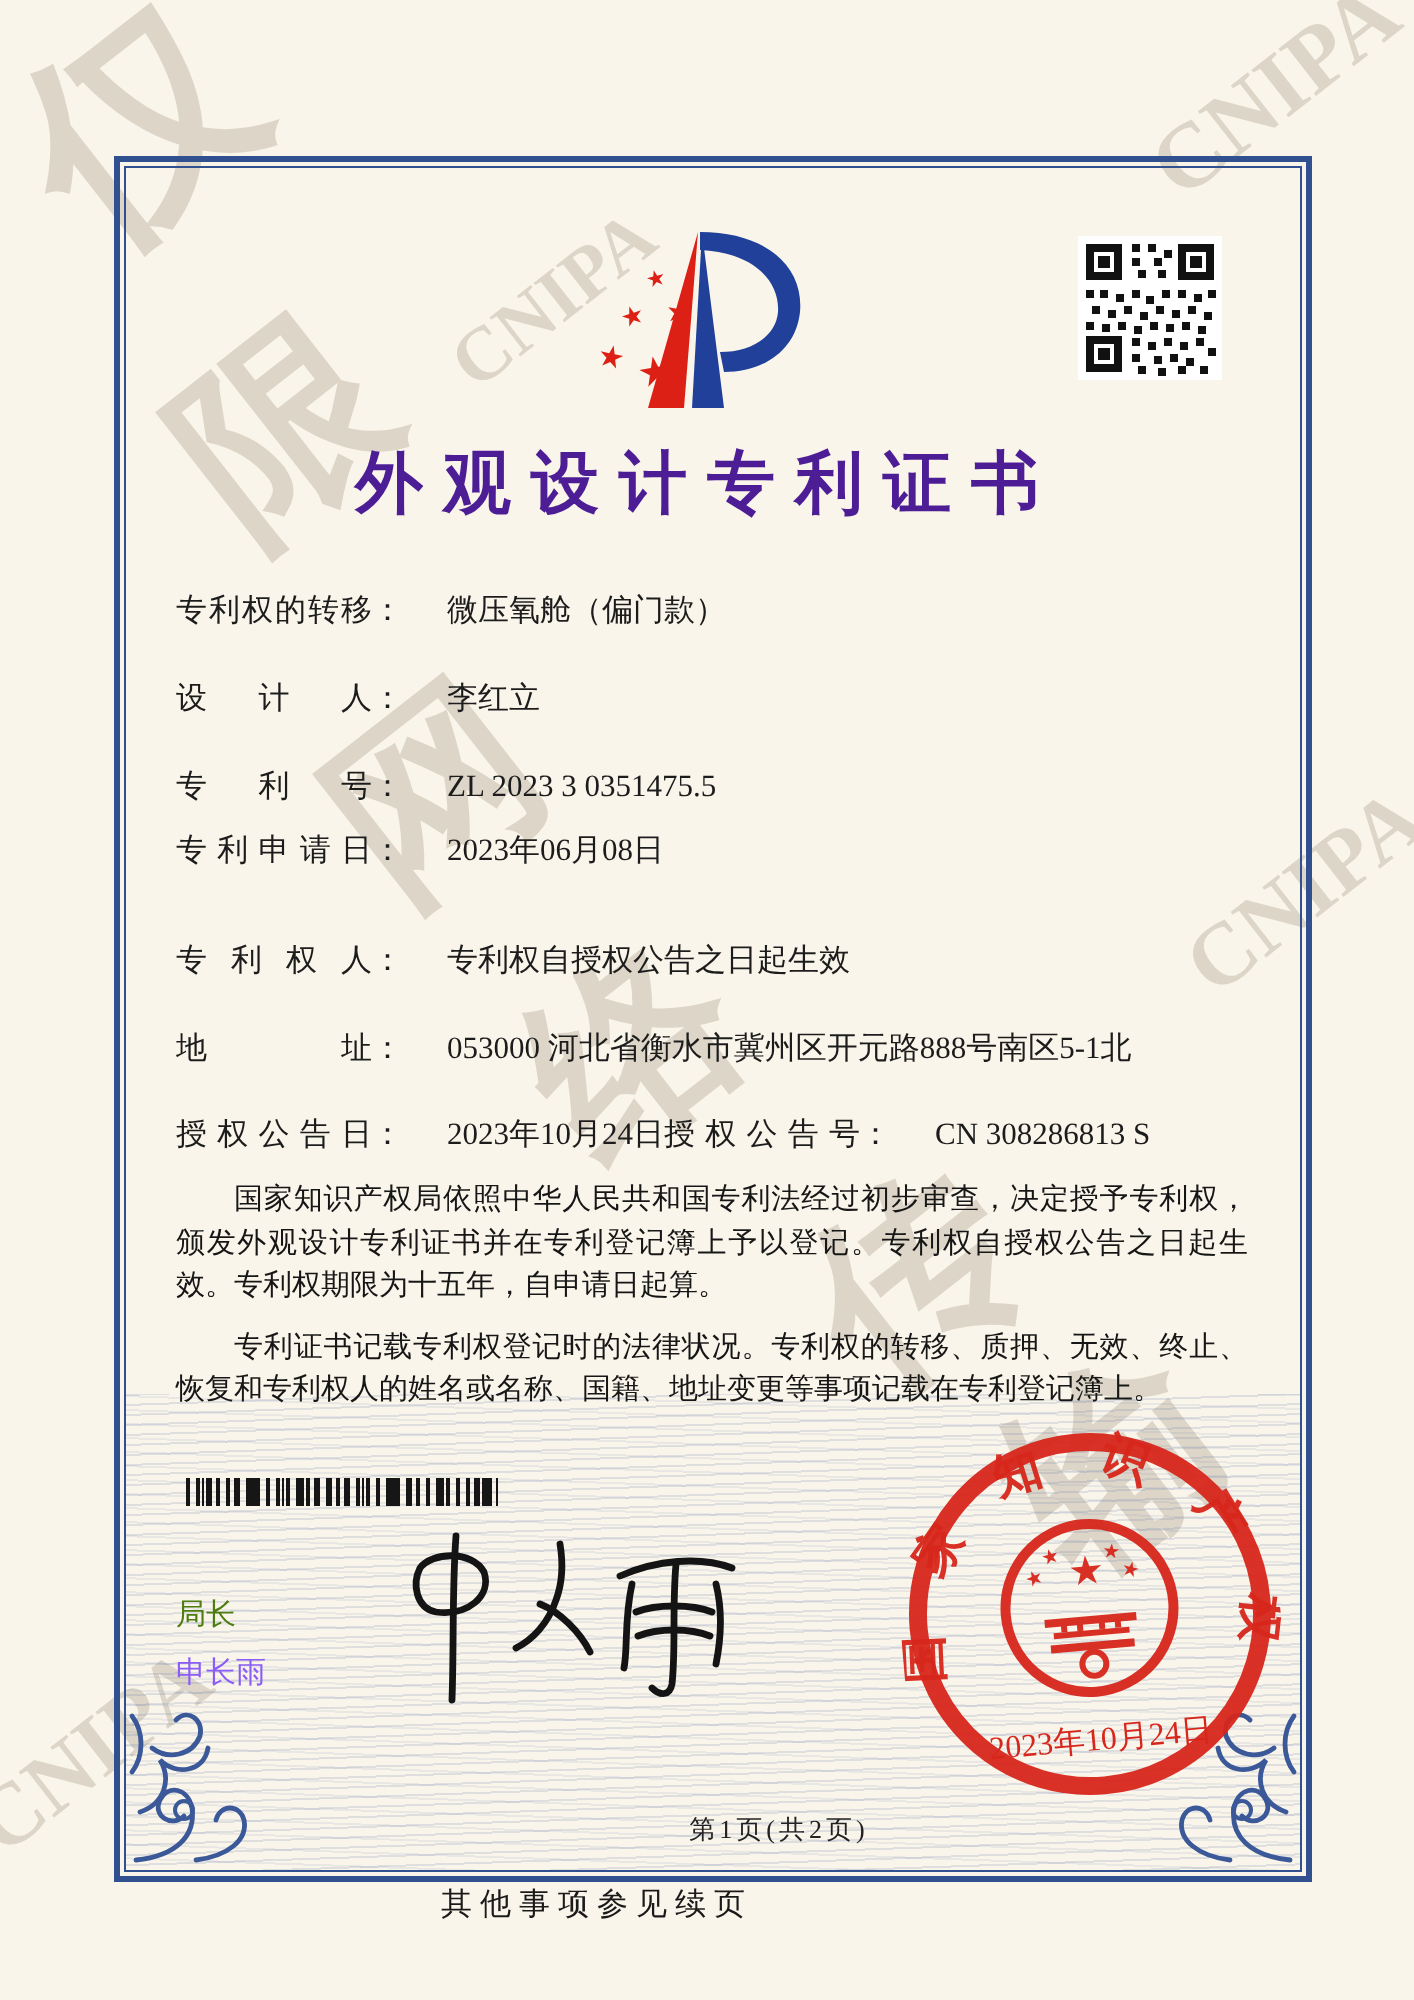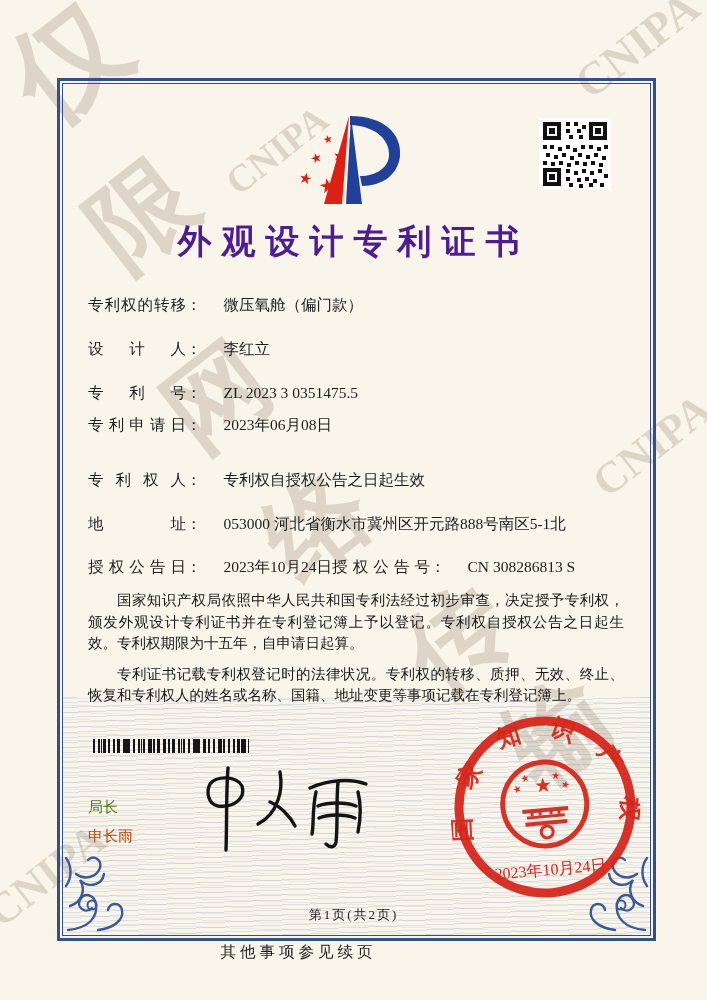"申长雨" .sig-name { color: #c2410c -> #8b5cf6 }
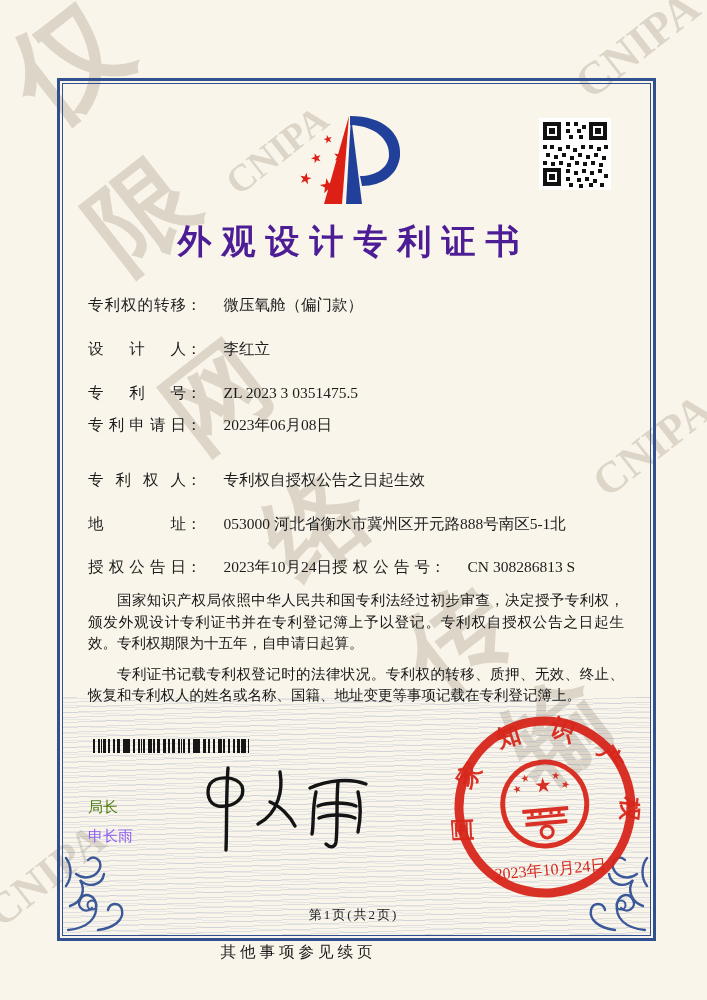"第1页(共2页)" .page-info { padding-left: none -> 36px }
